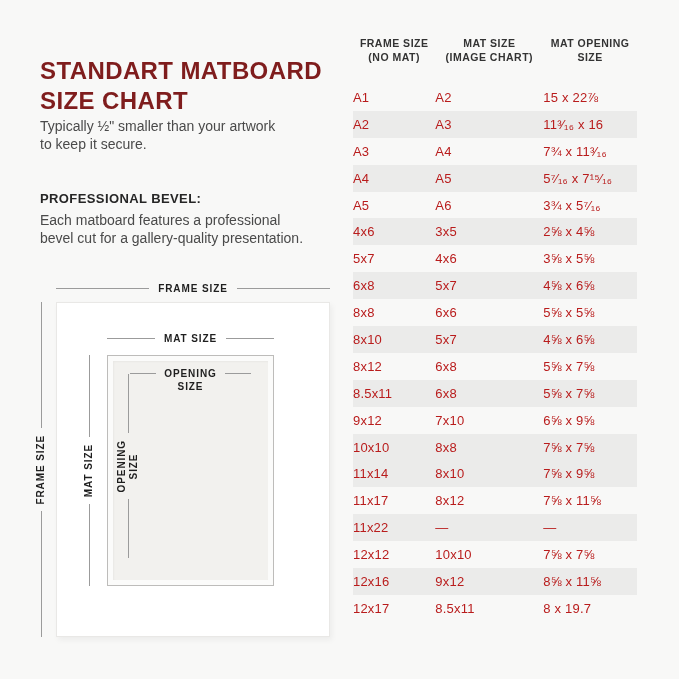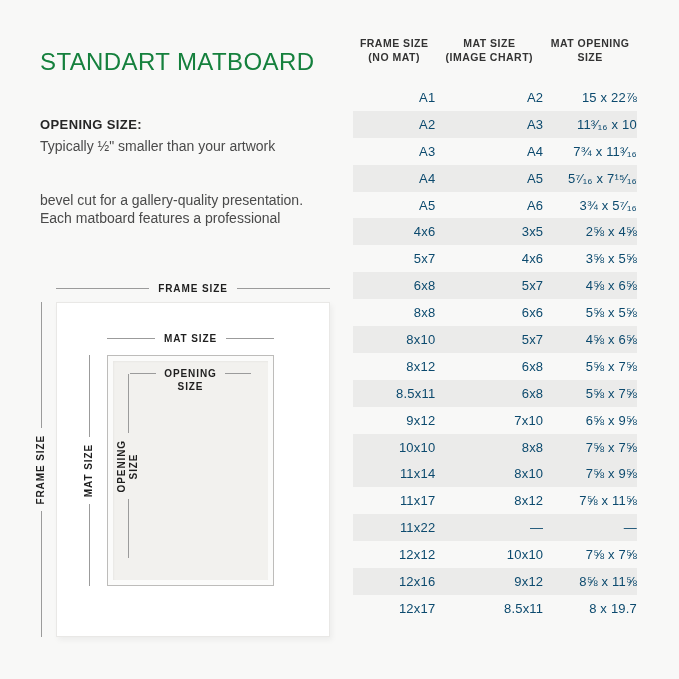"STANDART MATBOARD" .title { color: #15803d -> #7f1d1d; font-weight: 400 -> 700; top: 31px -> 40px }
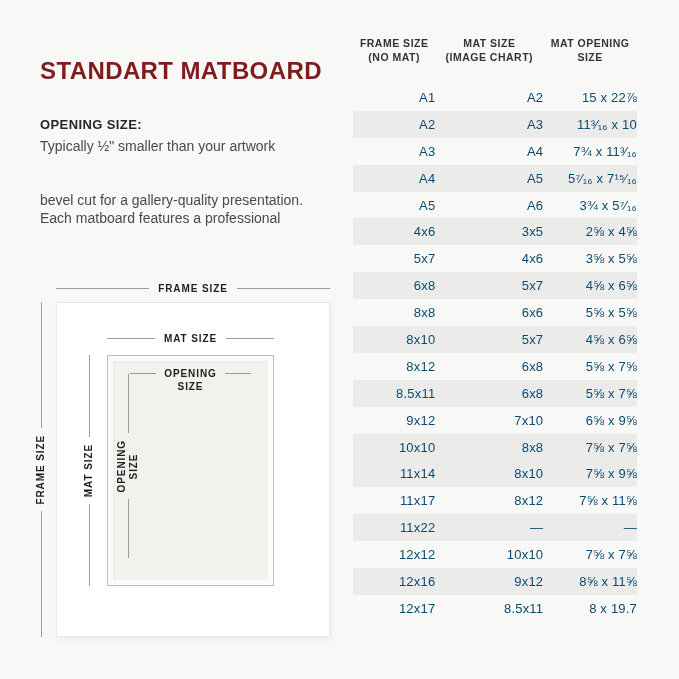"SIZE CHART" span { html: none -> <span>SIZE CHART</span> }
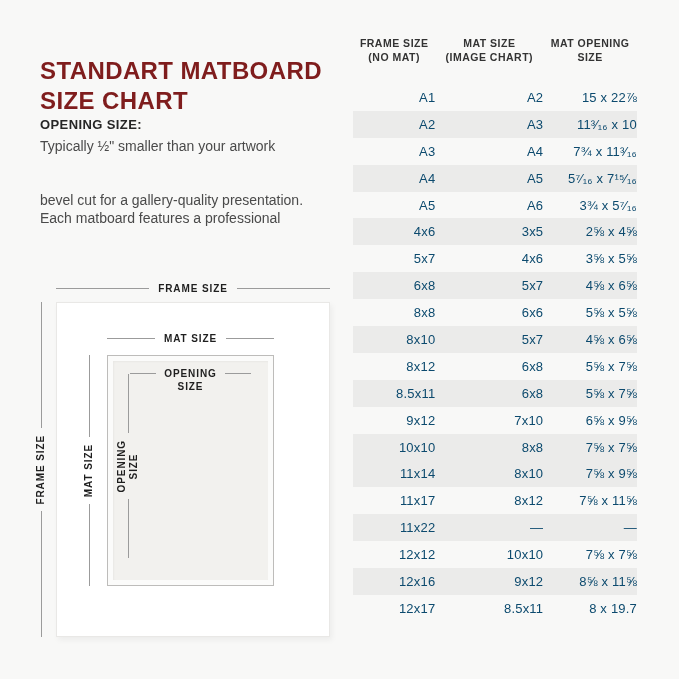"A1" .trow { color: #0c4a6e -> #b91c1c; text-align: right -> left }
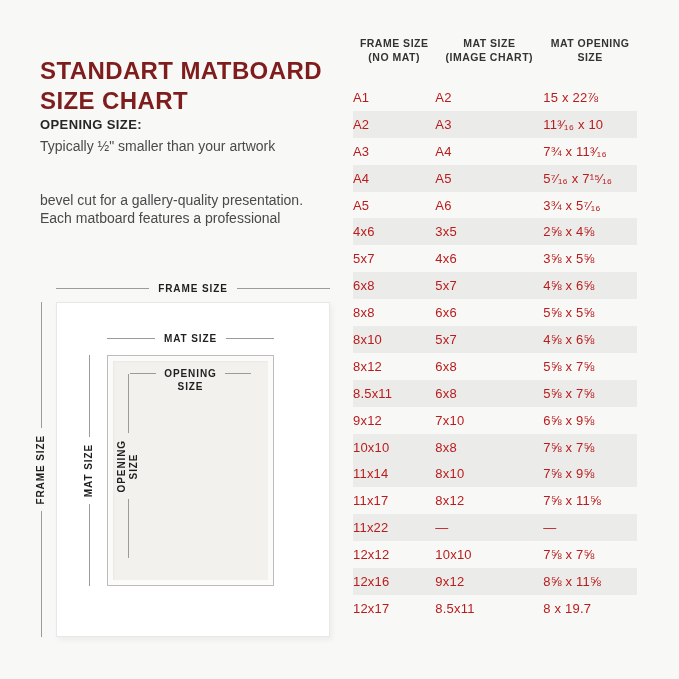"OPENING SIZE:" div.sec-h { html: <div>OPENING SIZE:</div> -> none }
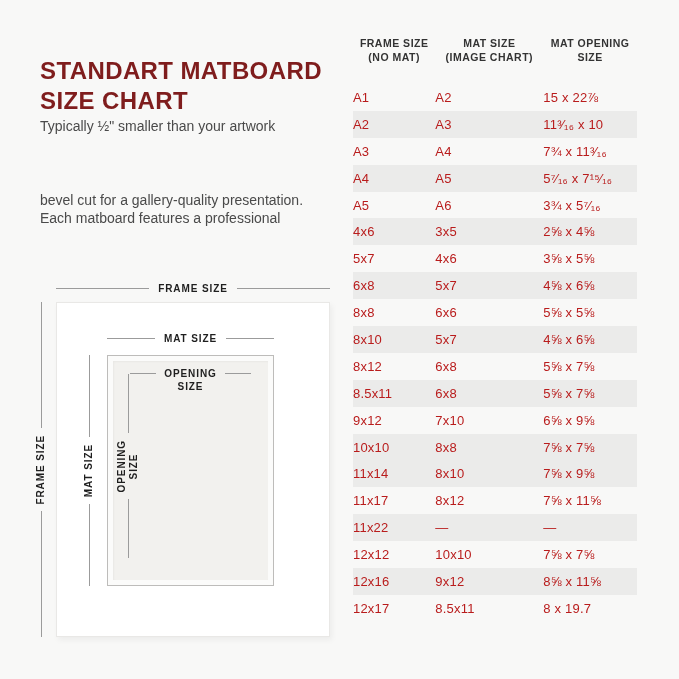"11³⁄₁₆ x 10" div.cell { text: 10 -> 16 }
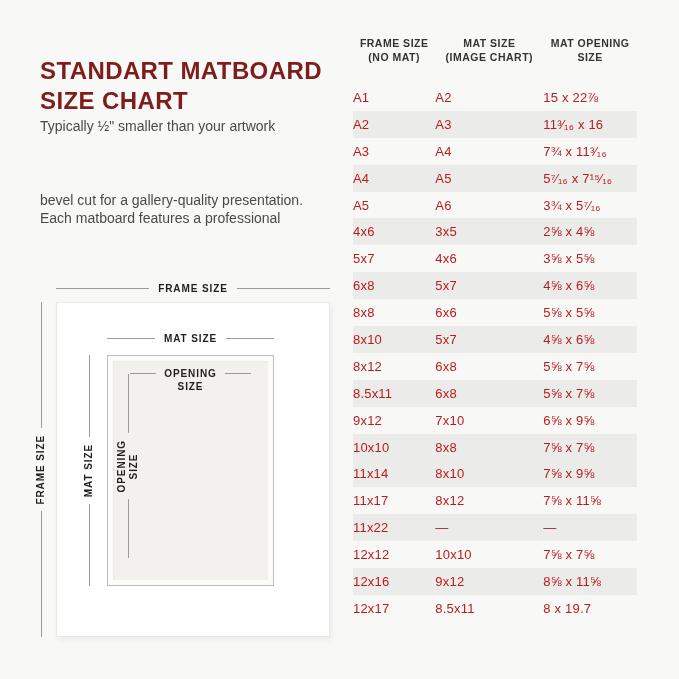"to keep it secure." span { html: none -> <span>to keep it secure.</span> }
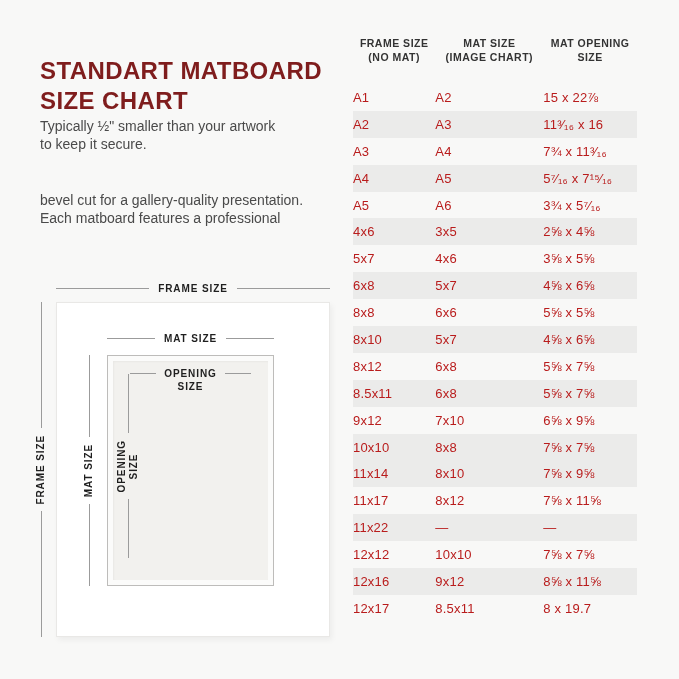"PROFESSIONAL BEVEL:" div.sec-h { html: none -> <div>PROFESSIONAL BEVEL:</div> }
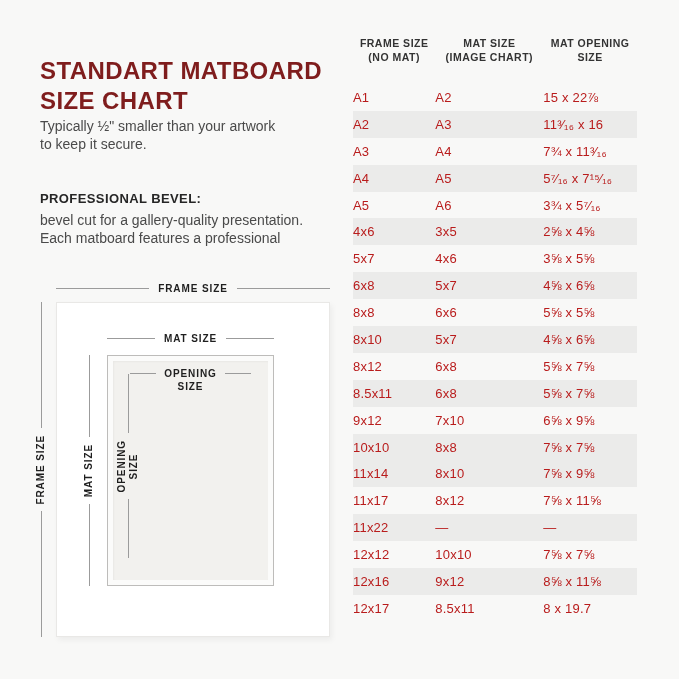"bevel cut for a gallery-quality" span { order: before "Each matboard features a professional" -> after "Each matboard features a professional" }
